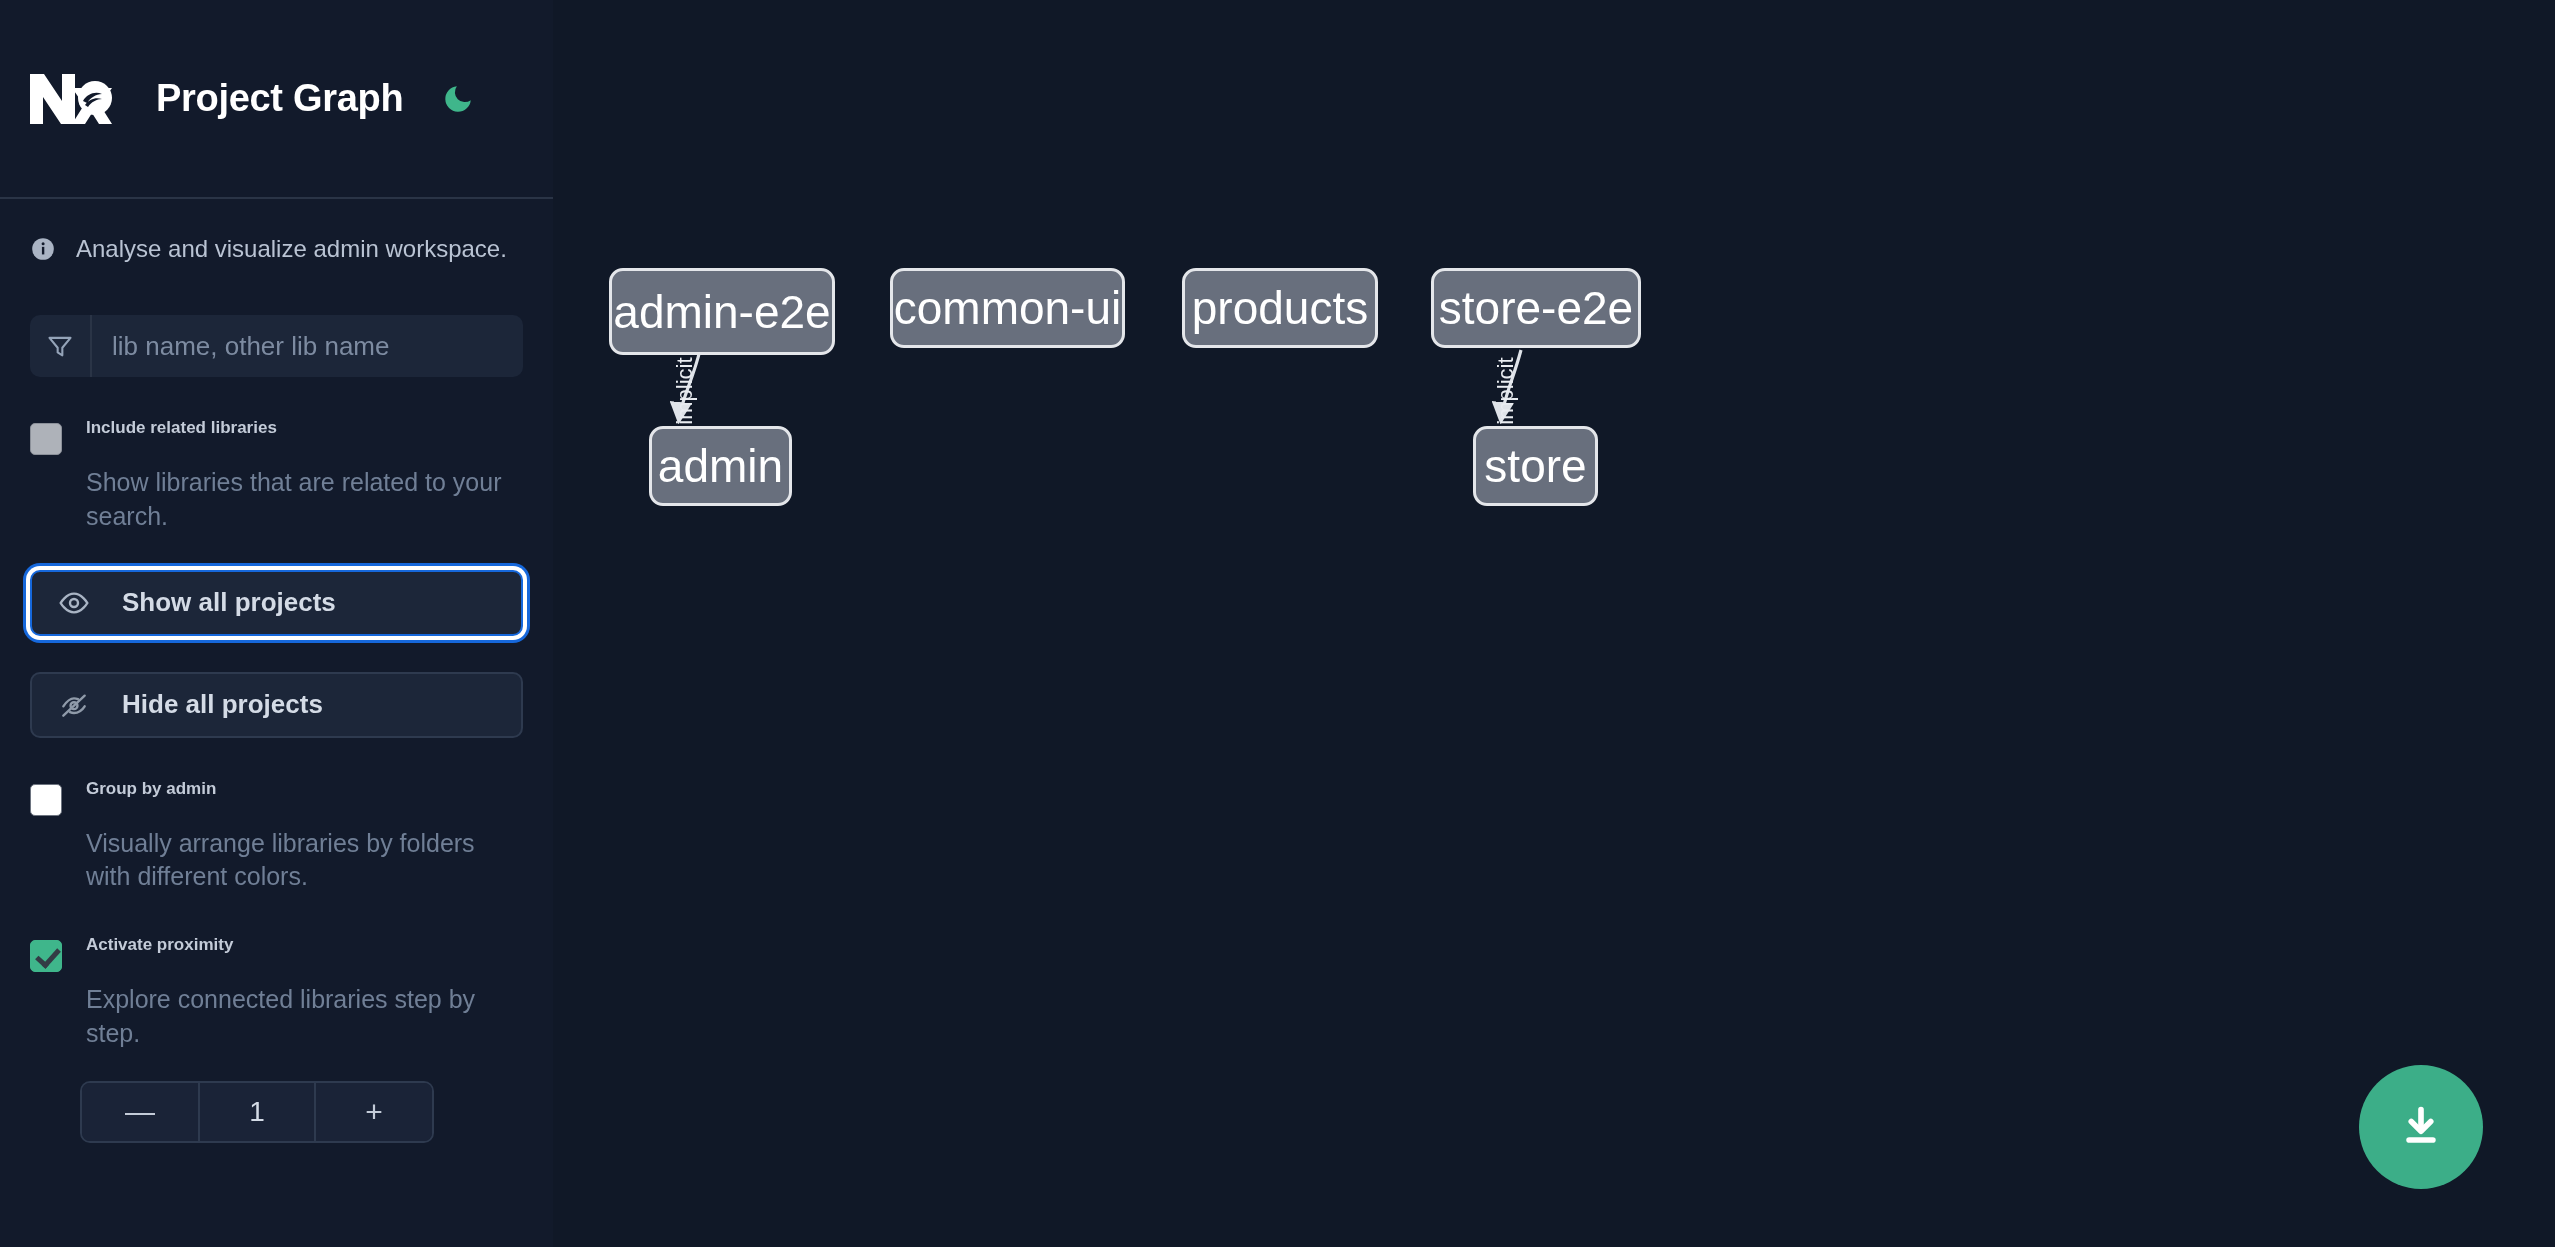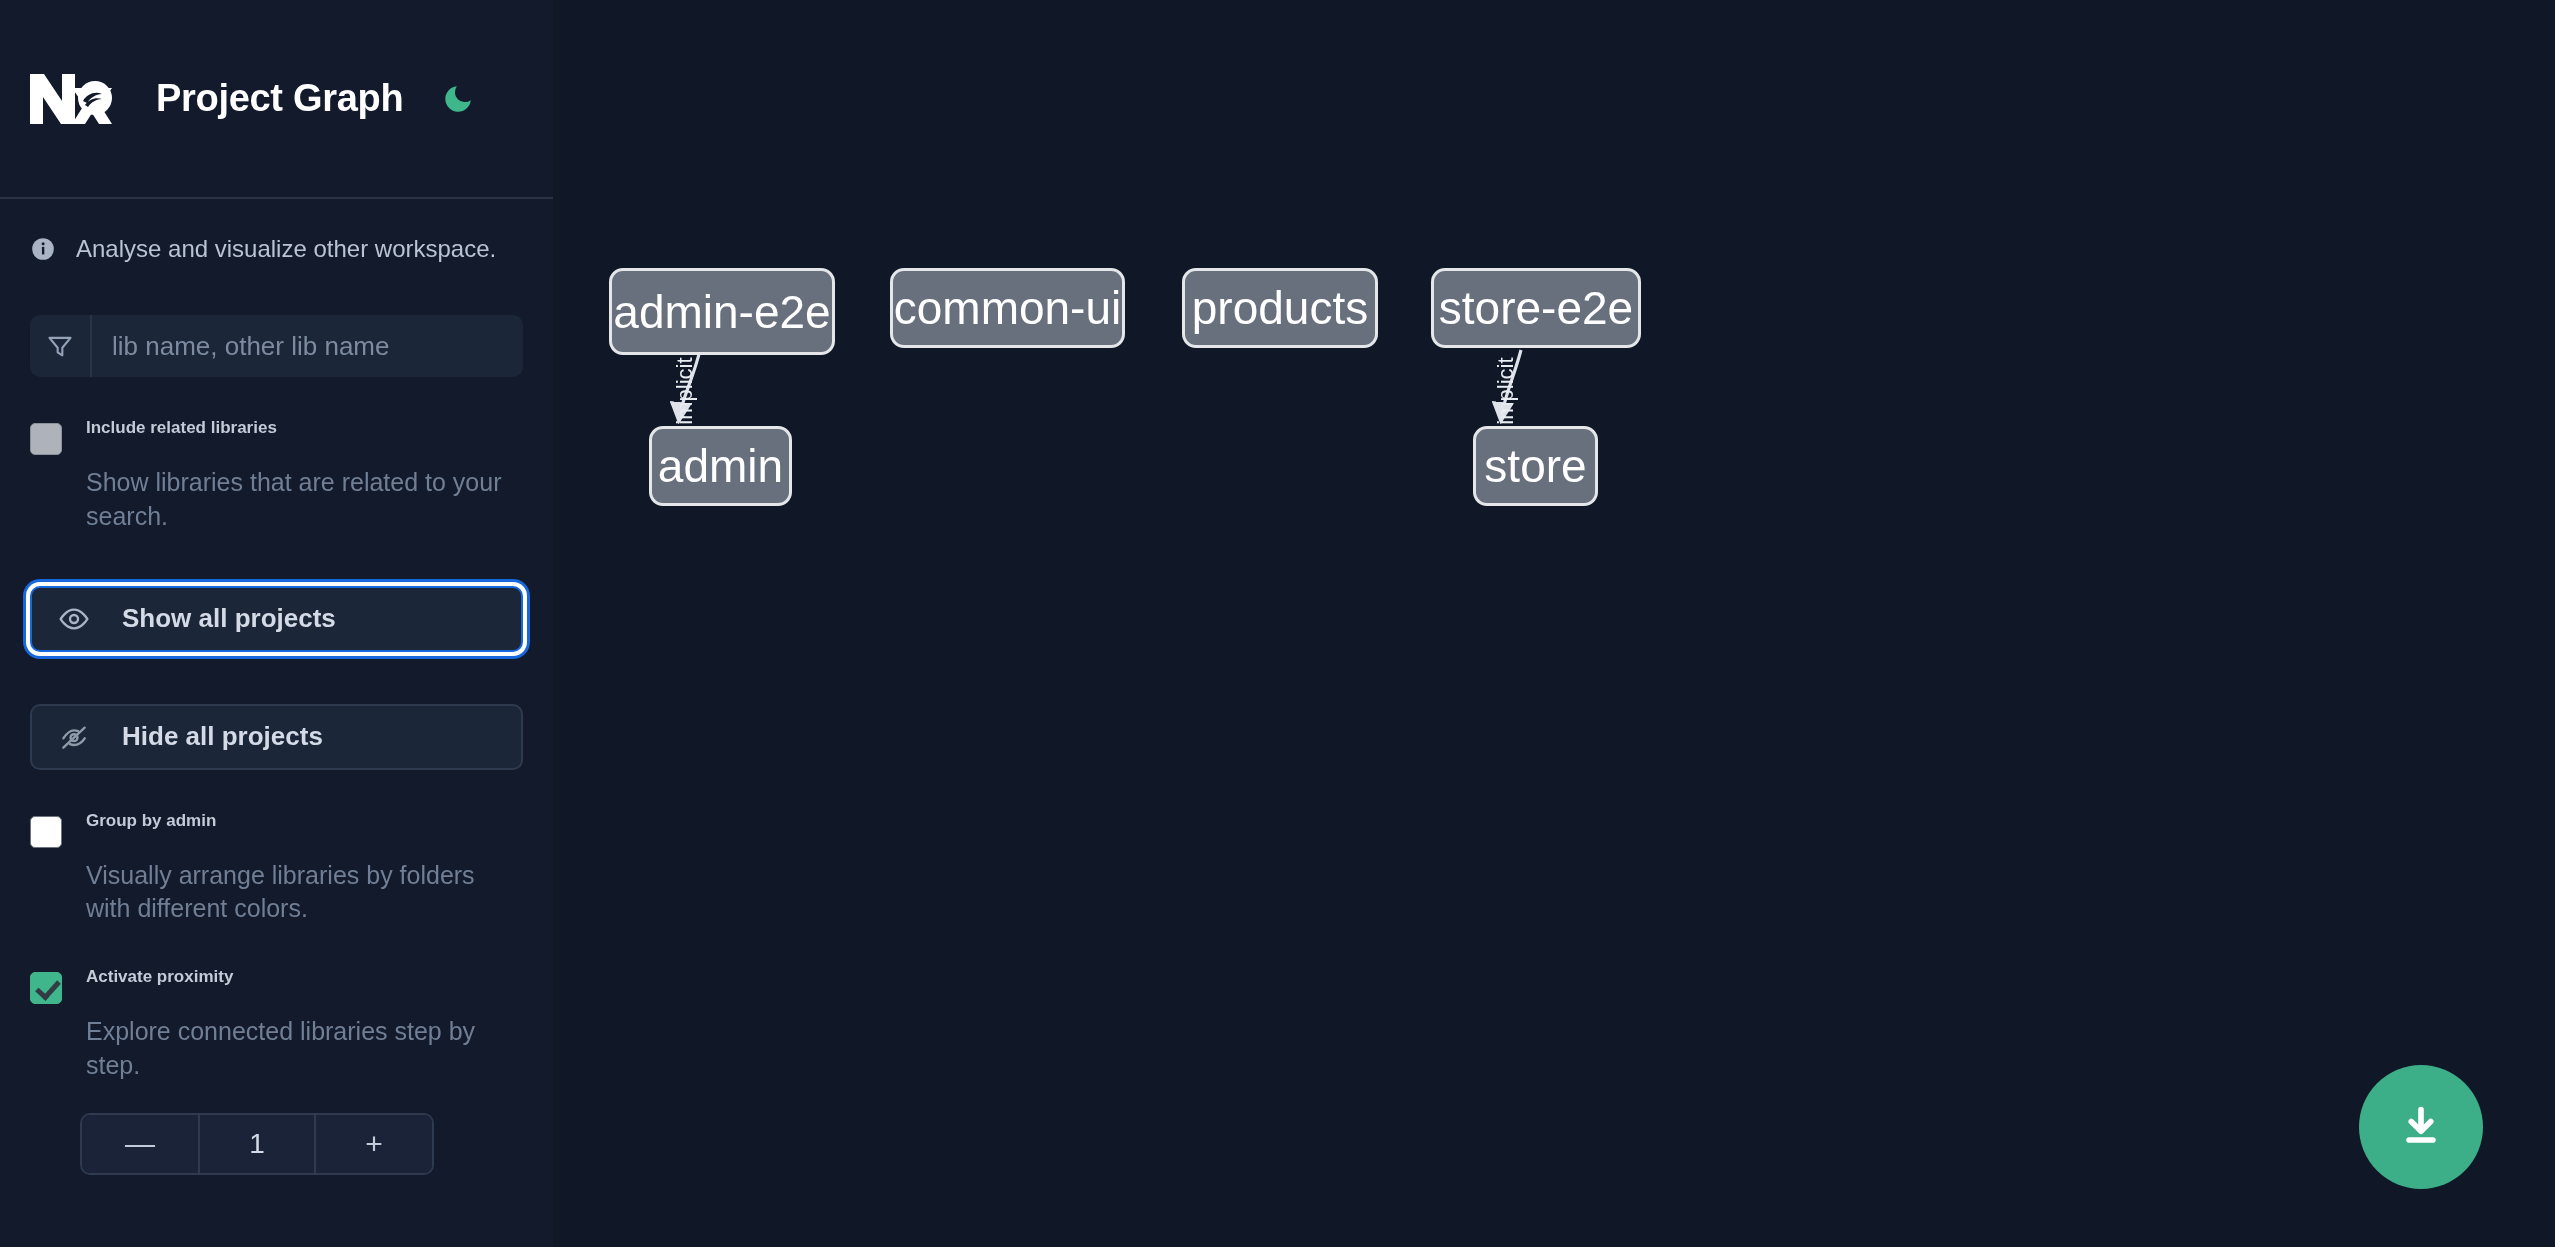"Analyse and visualize other workspace." span.info-text { text: other -> admin }
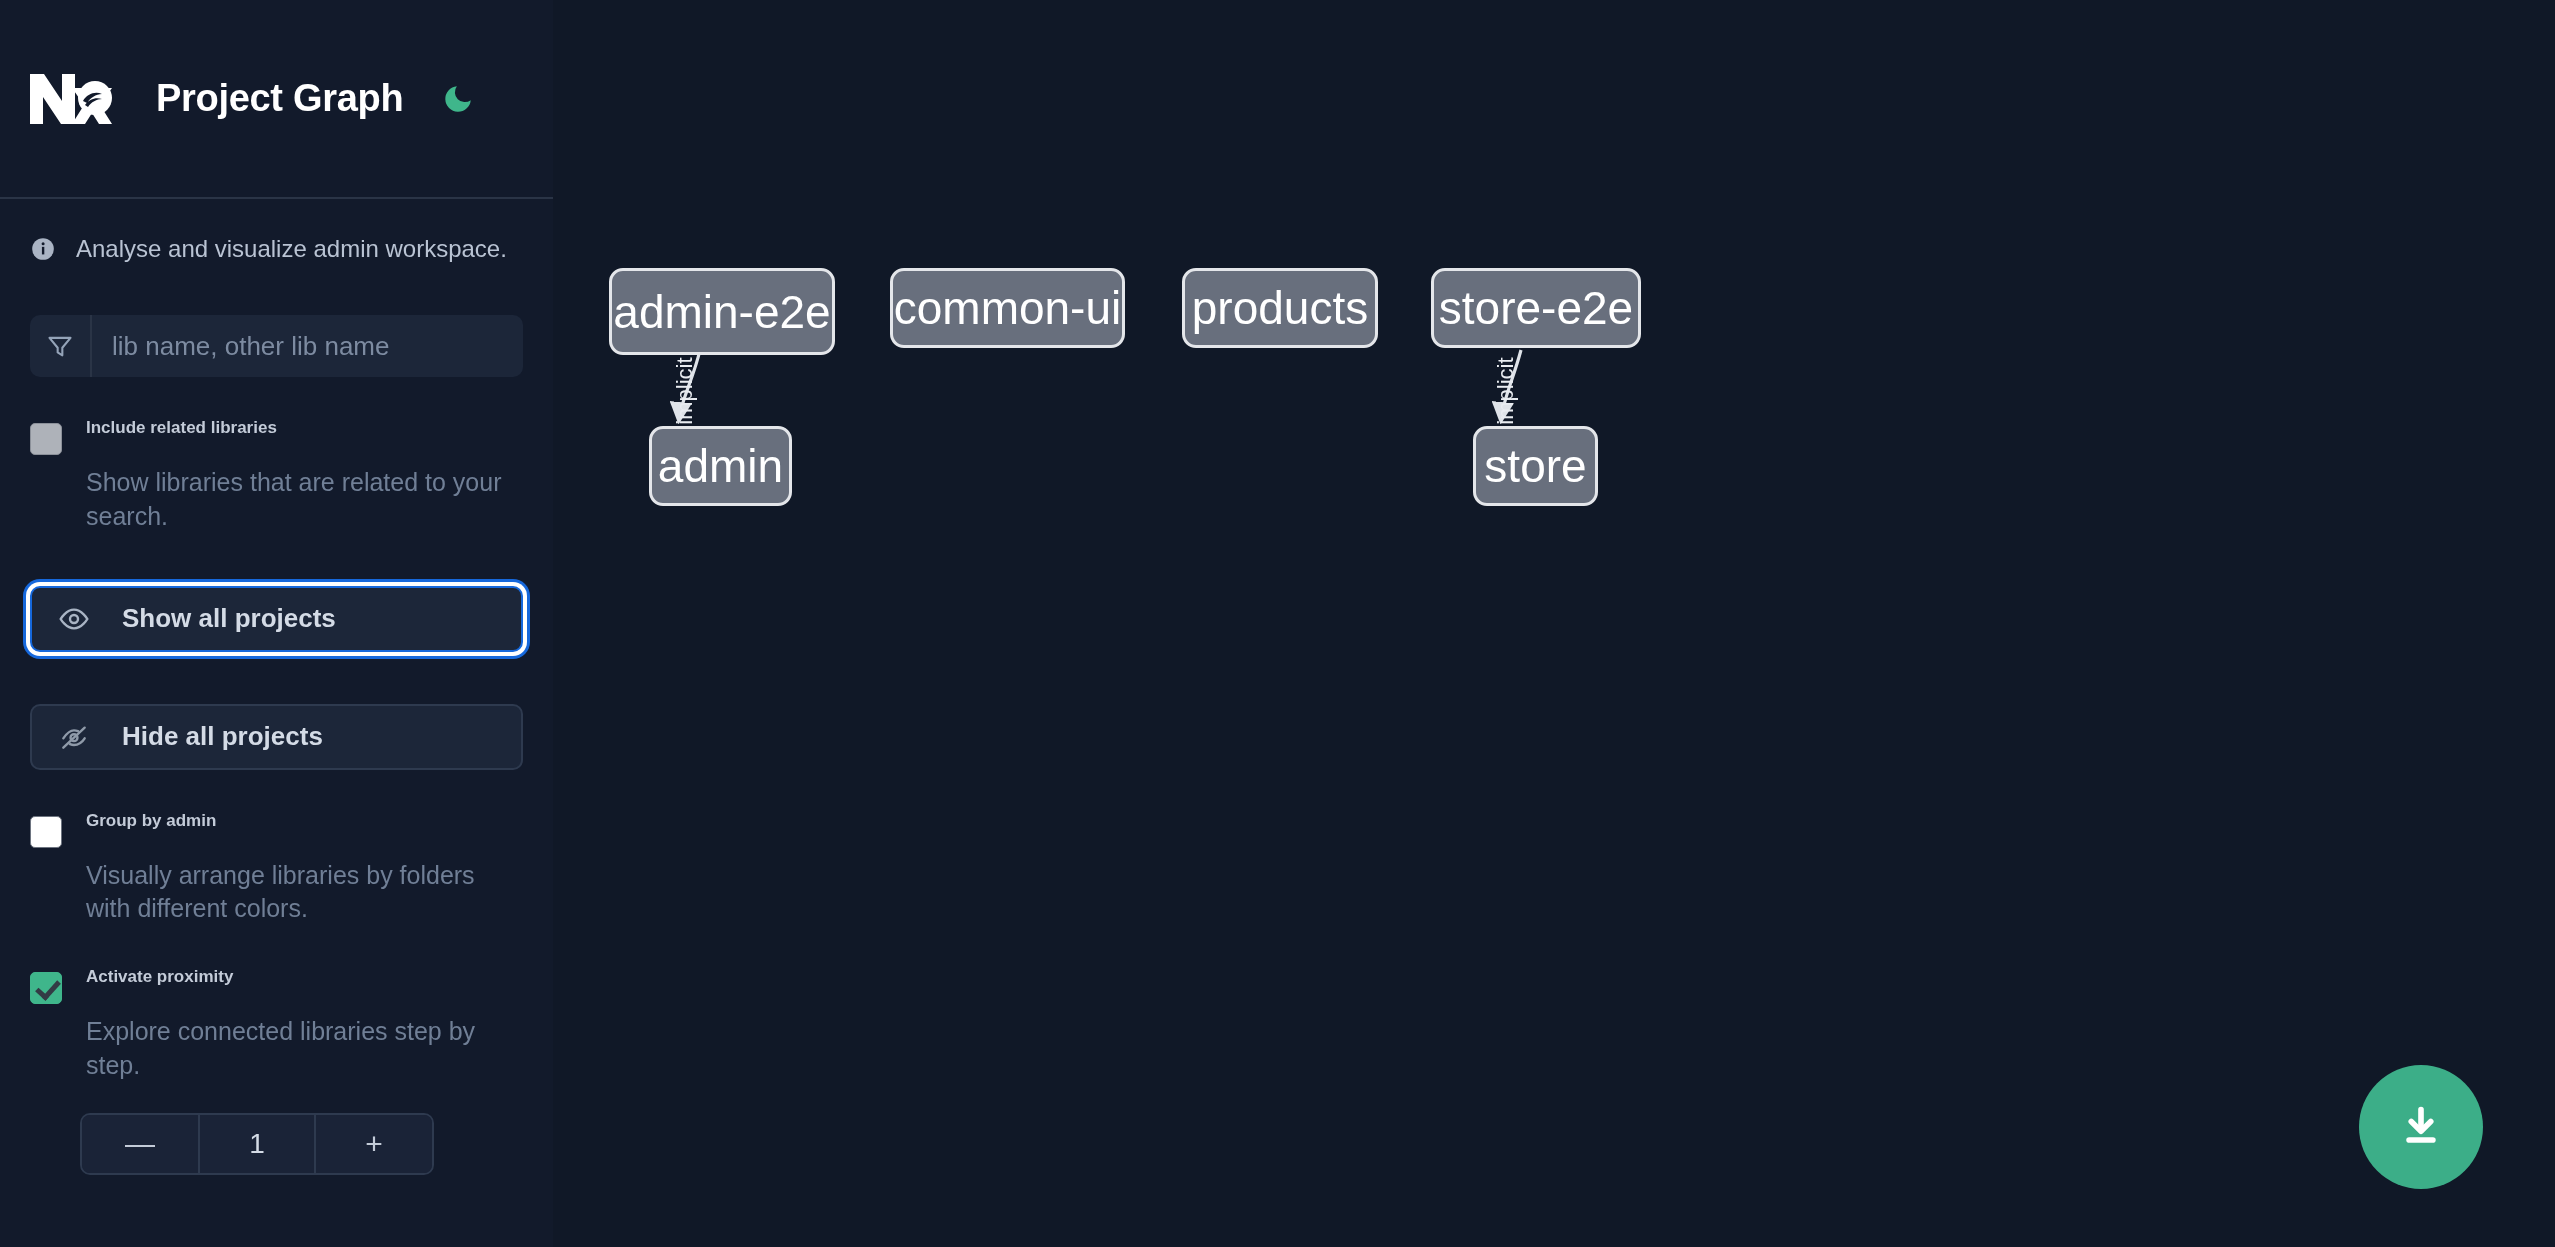"Show all projects" .btn { margin-top: 52px -> 36px }
